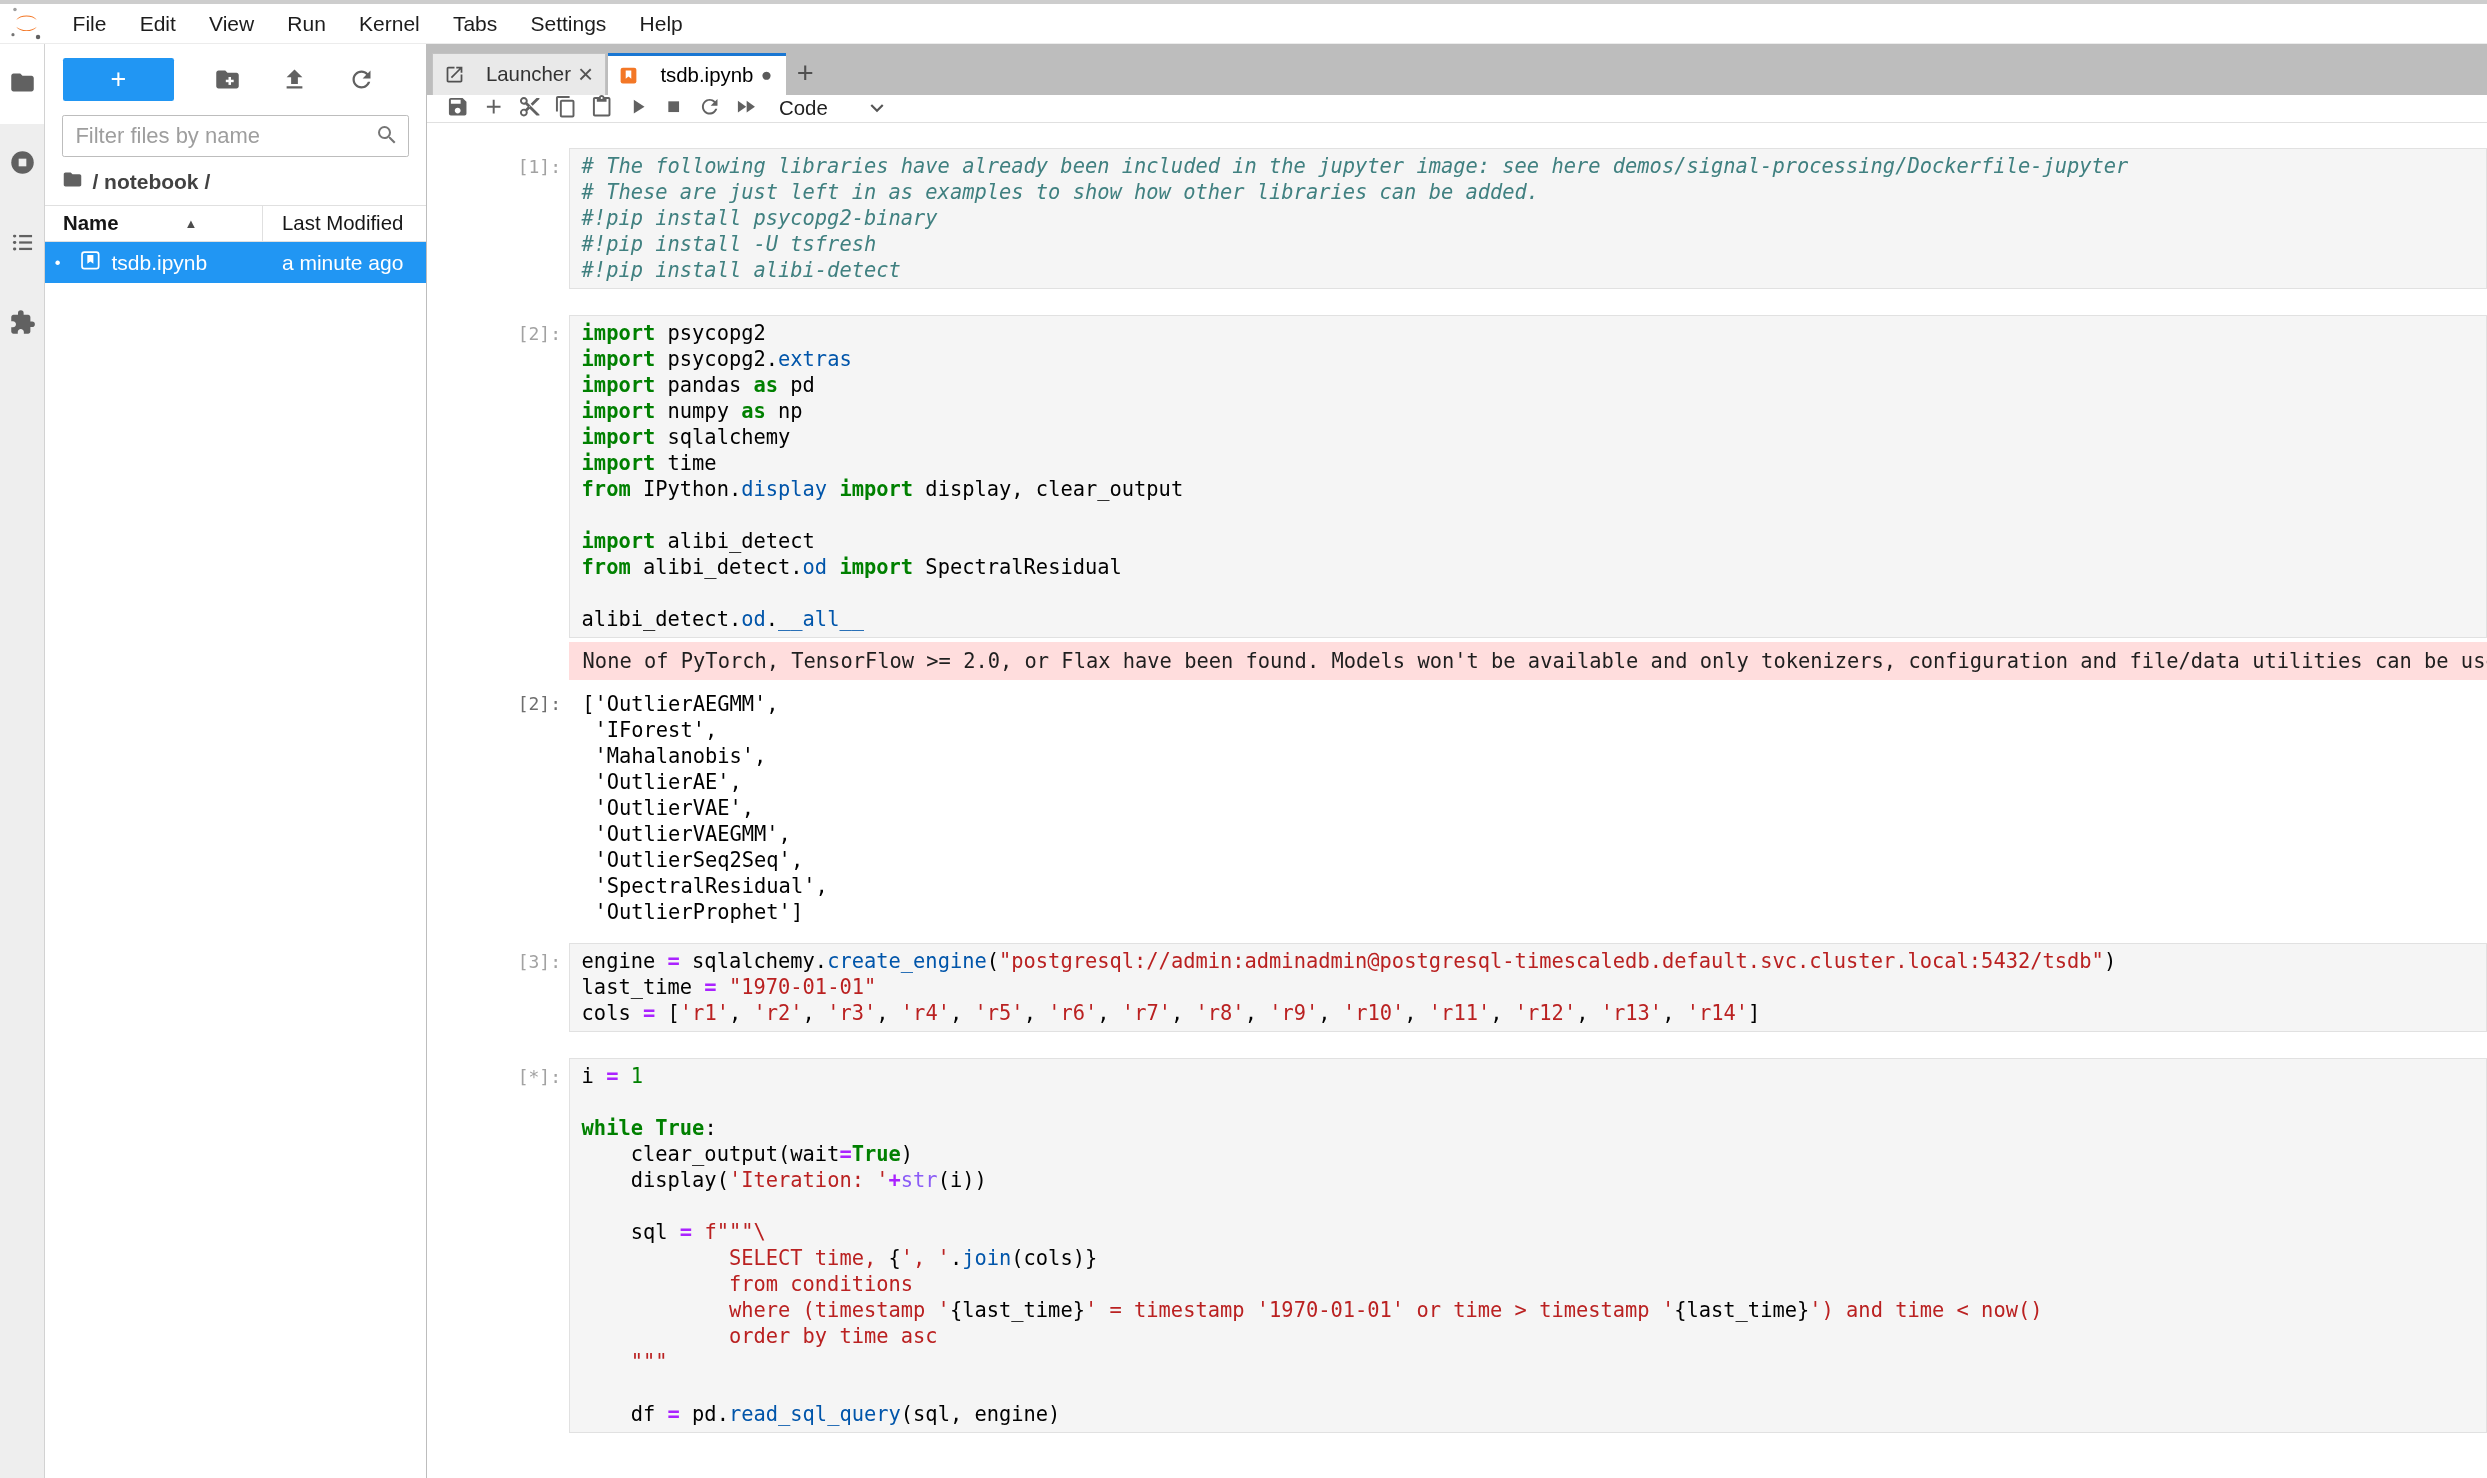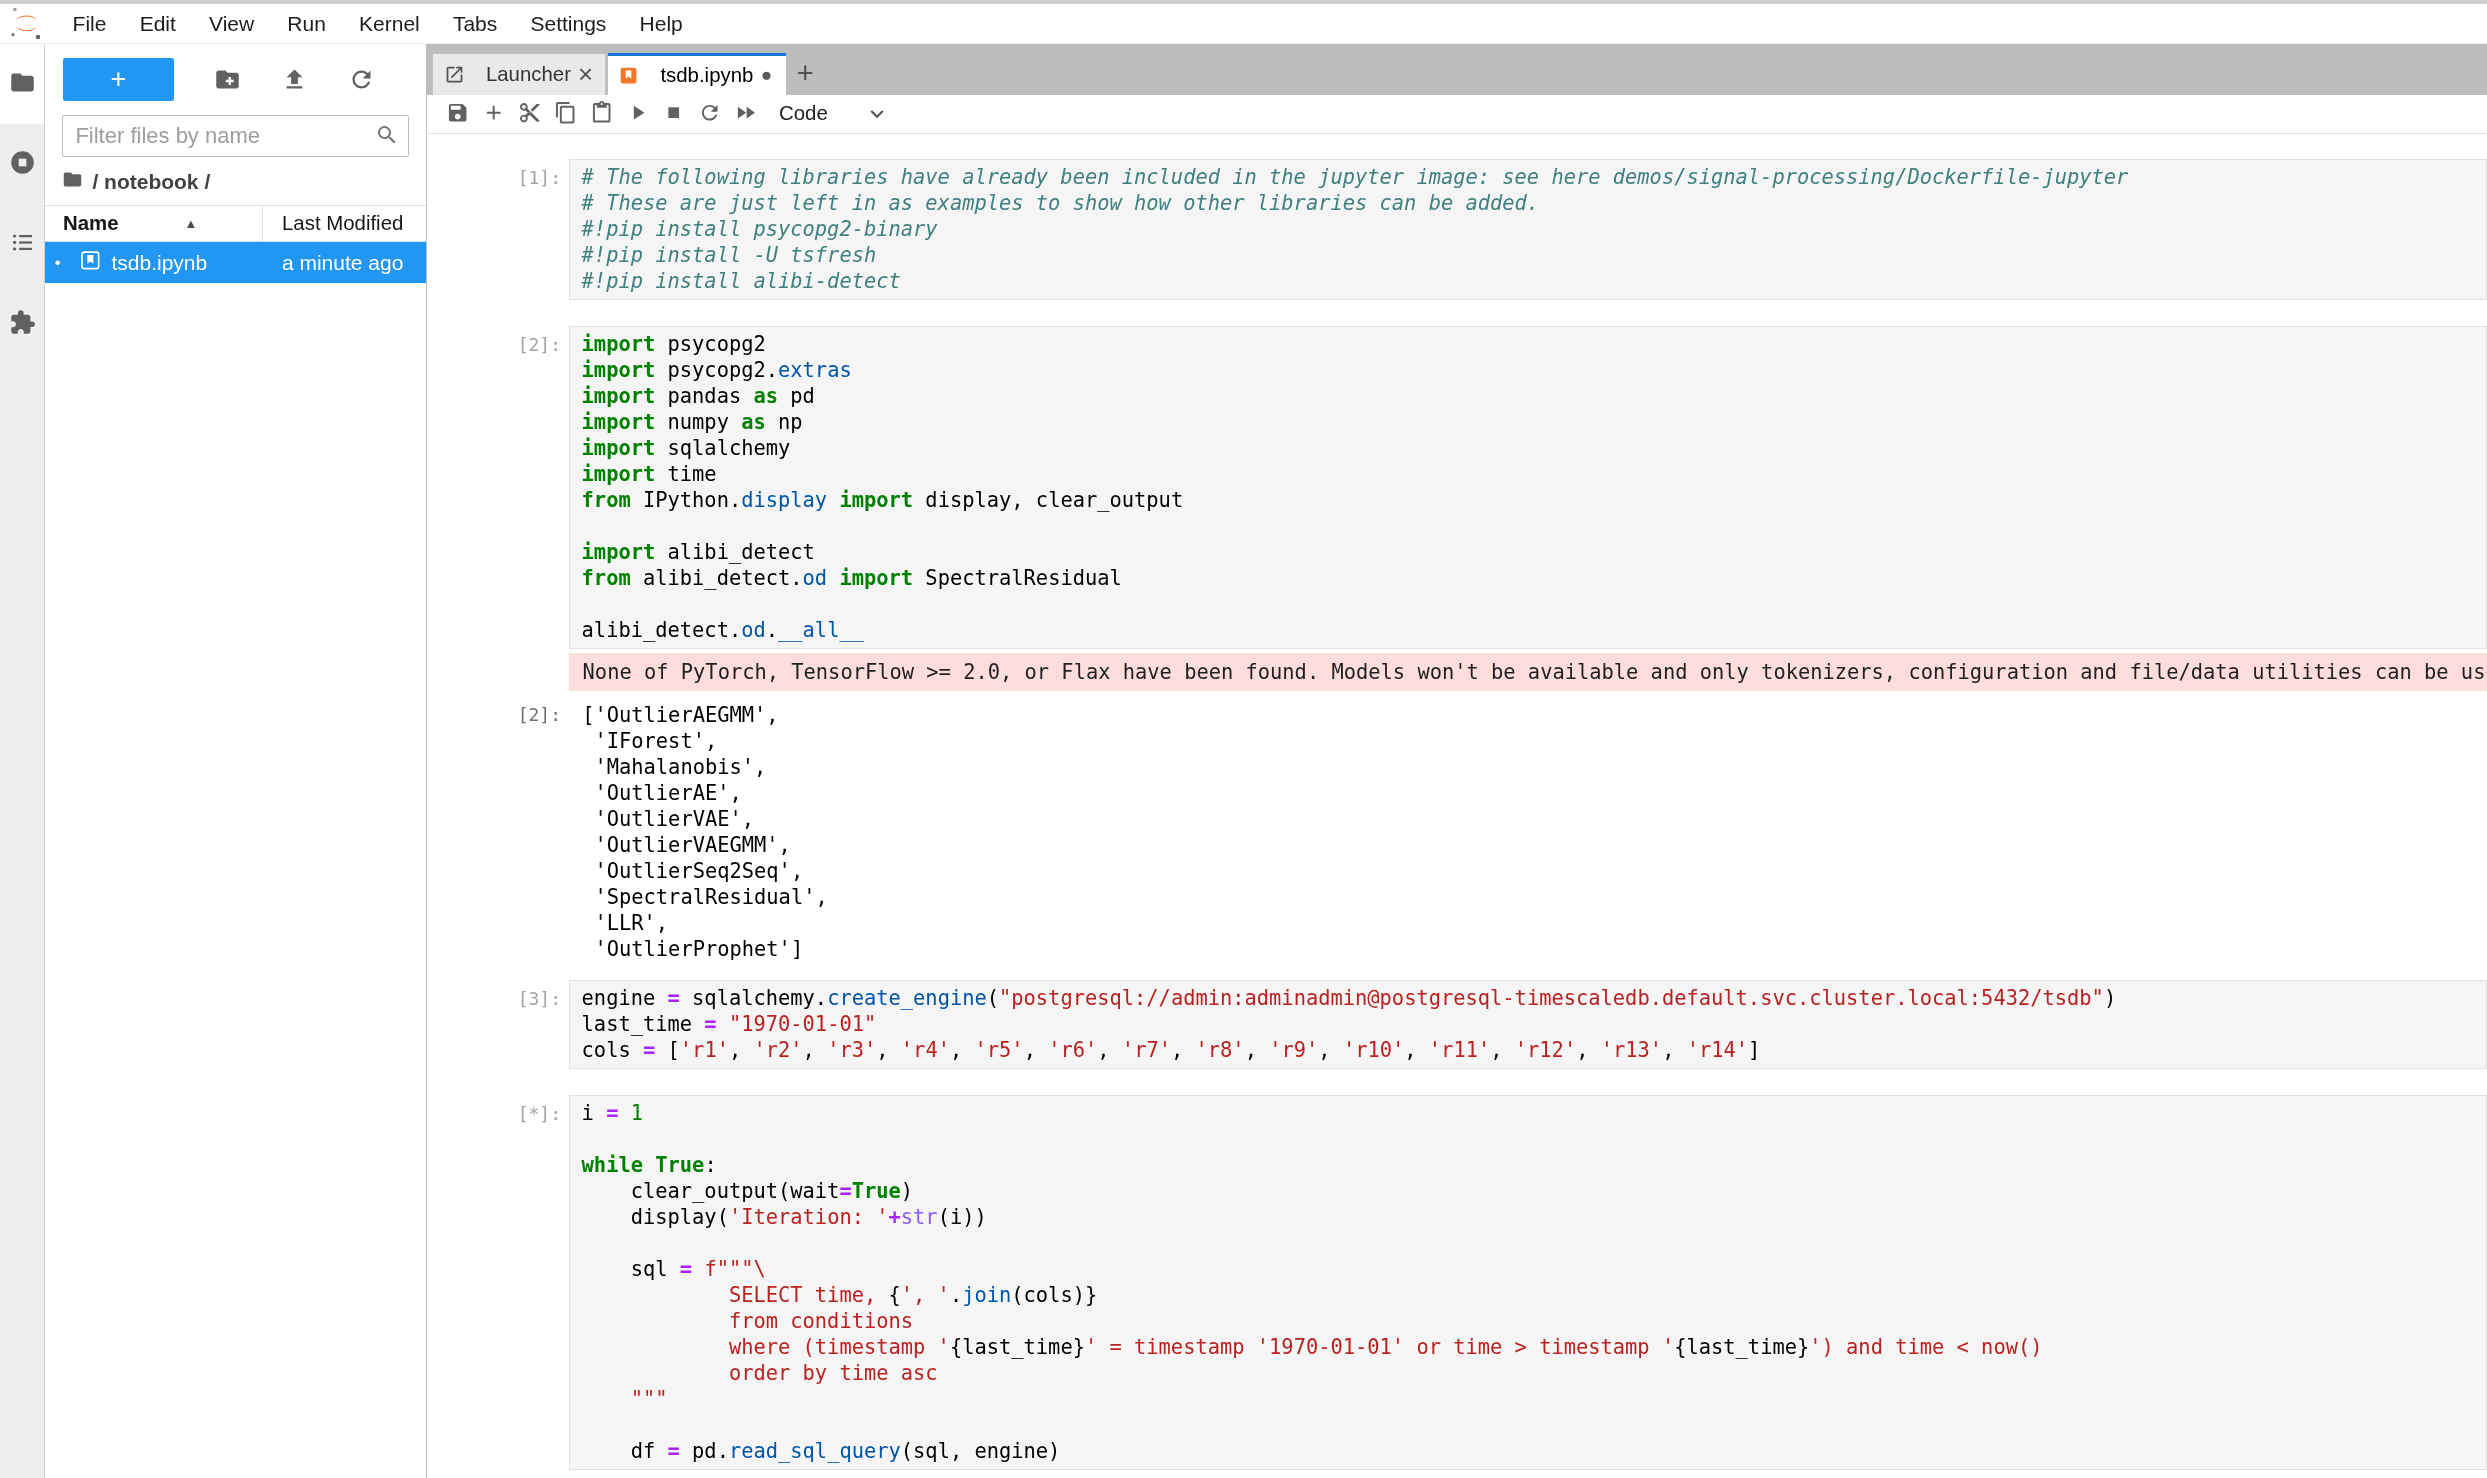"Code" .toolbar { height: 39px -> 28px }
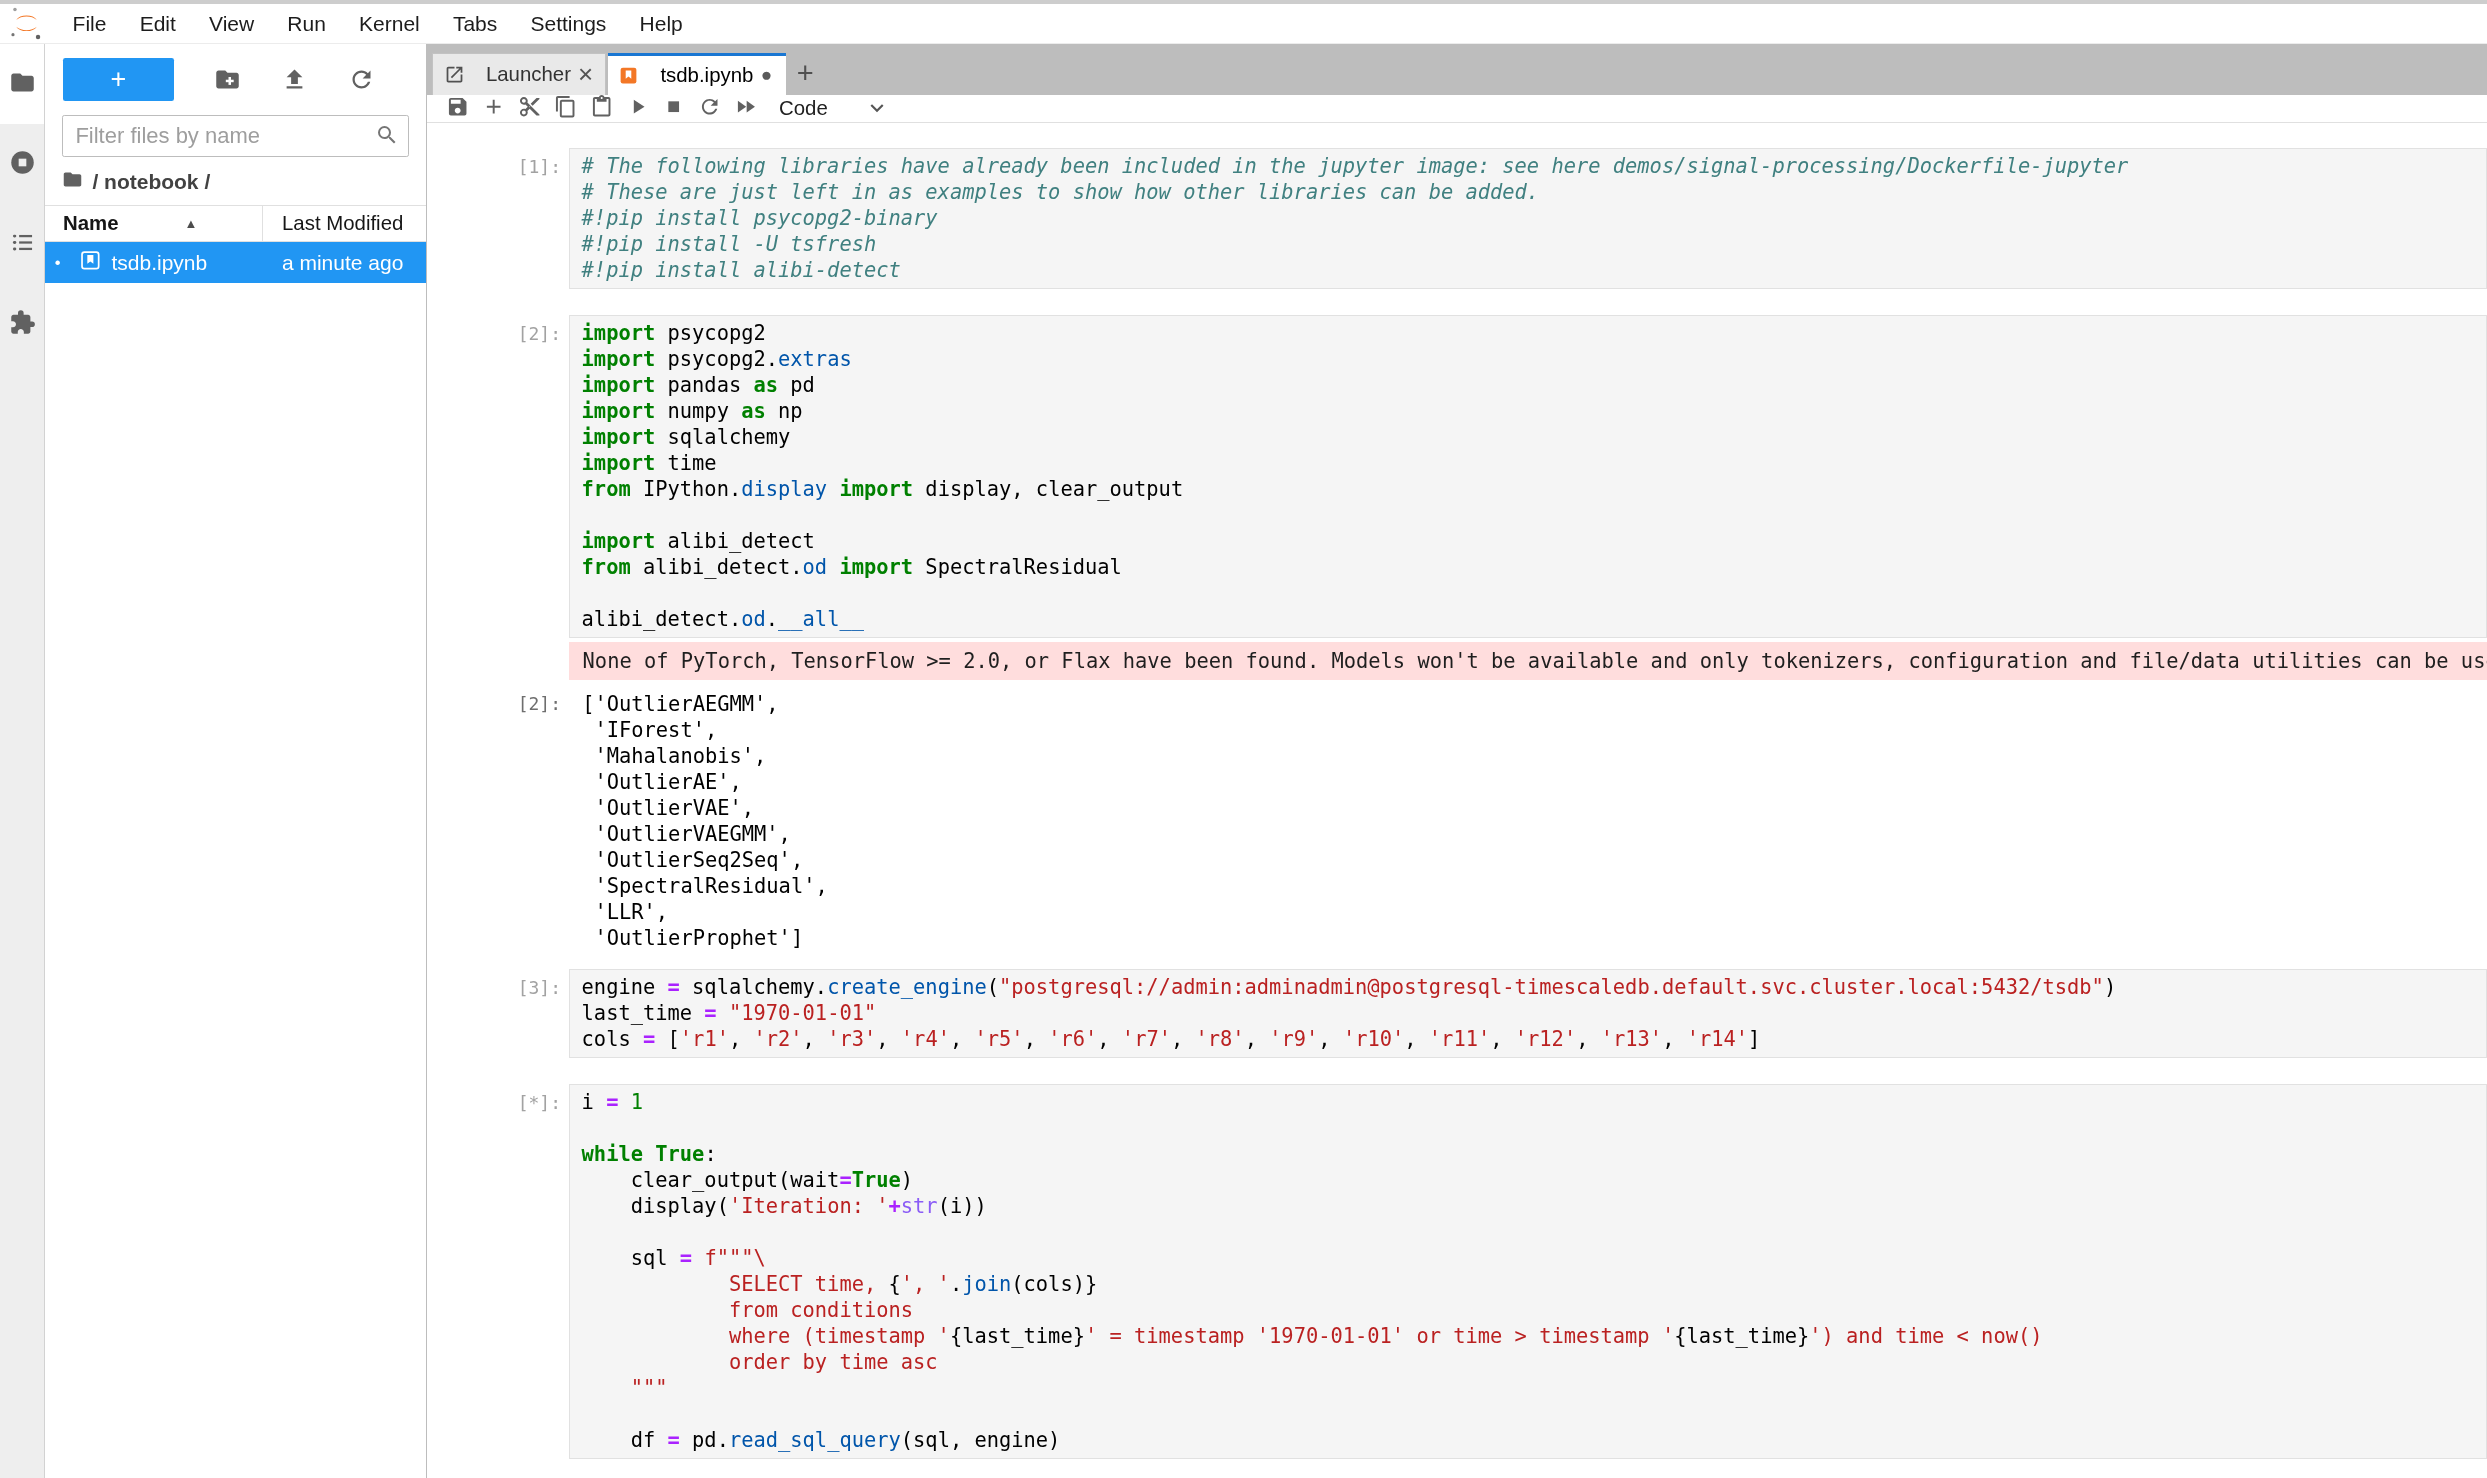"'LLR'," div.line { html: <div> 'LLR',</div> -> none }
